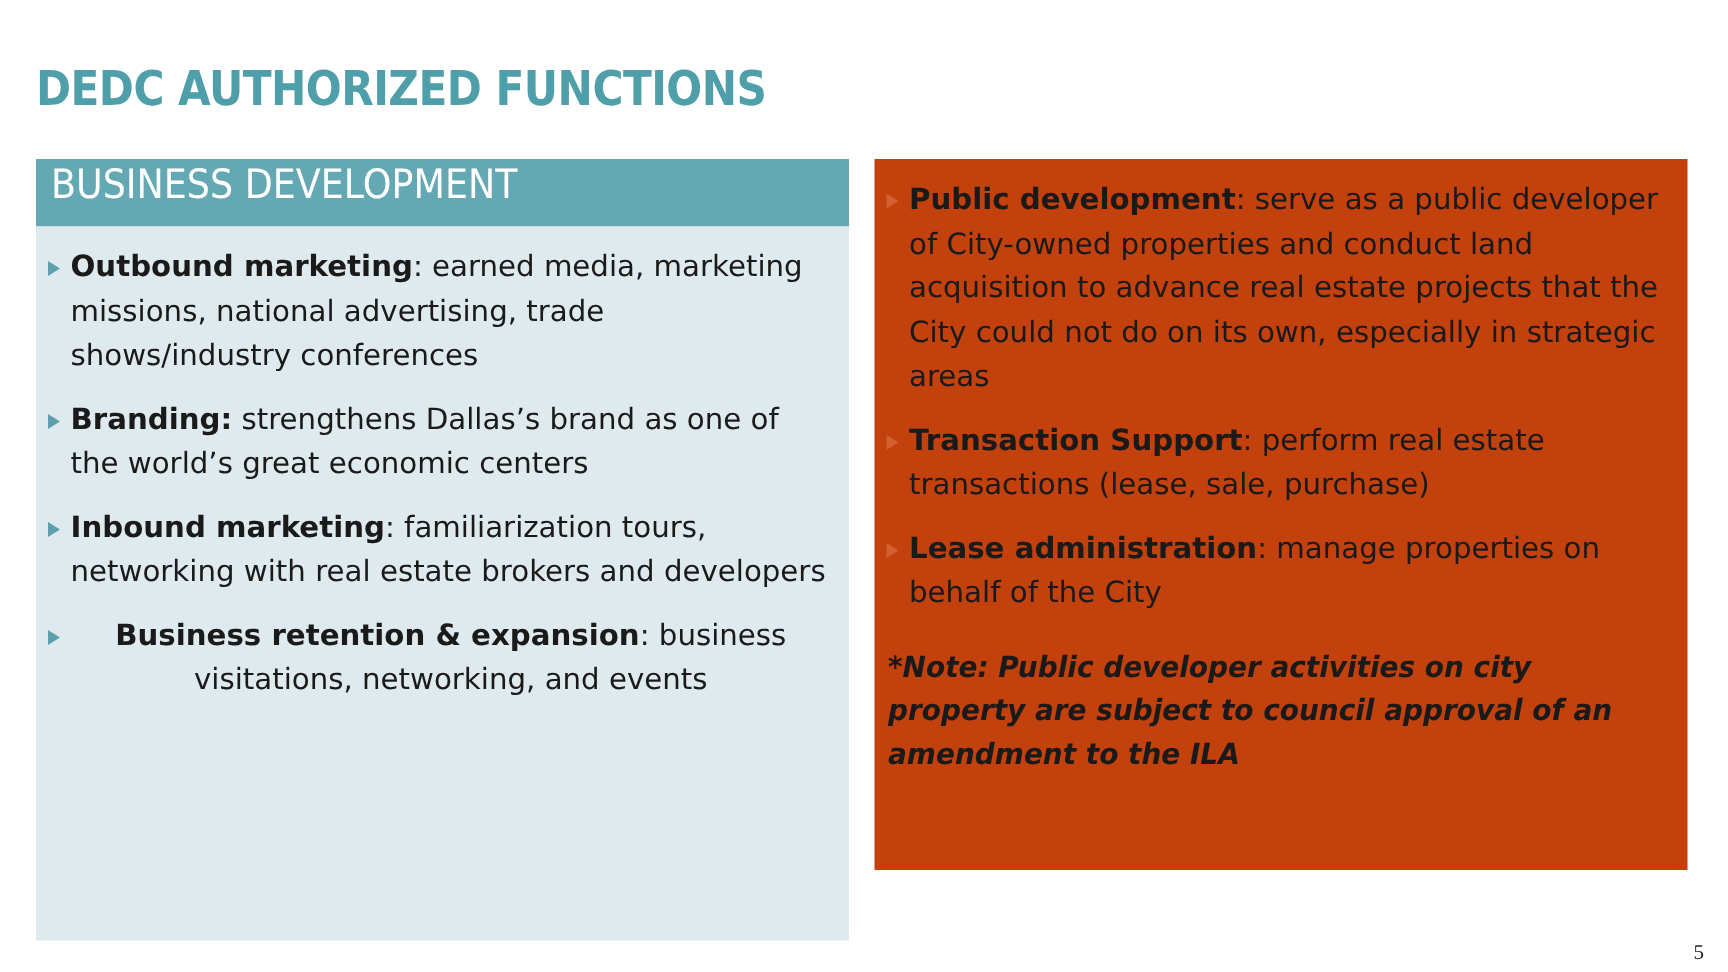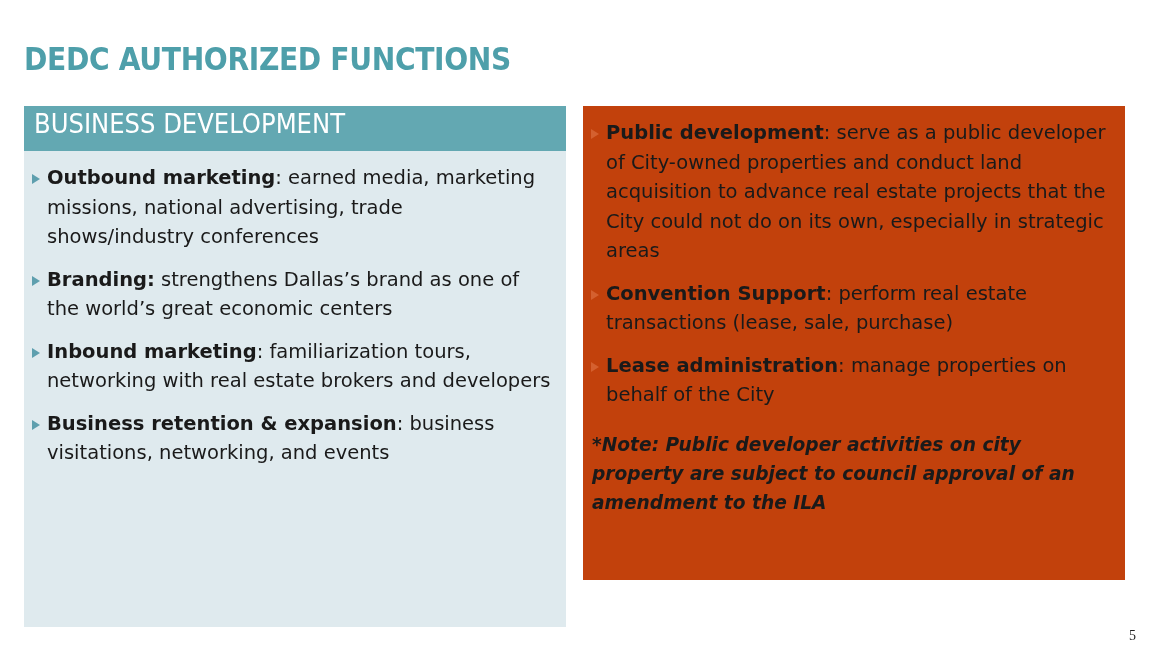"Convention Support" b.lead { text: Convention -> Transaction }
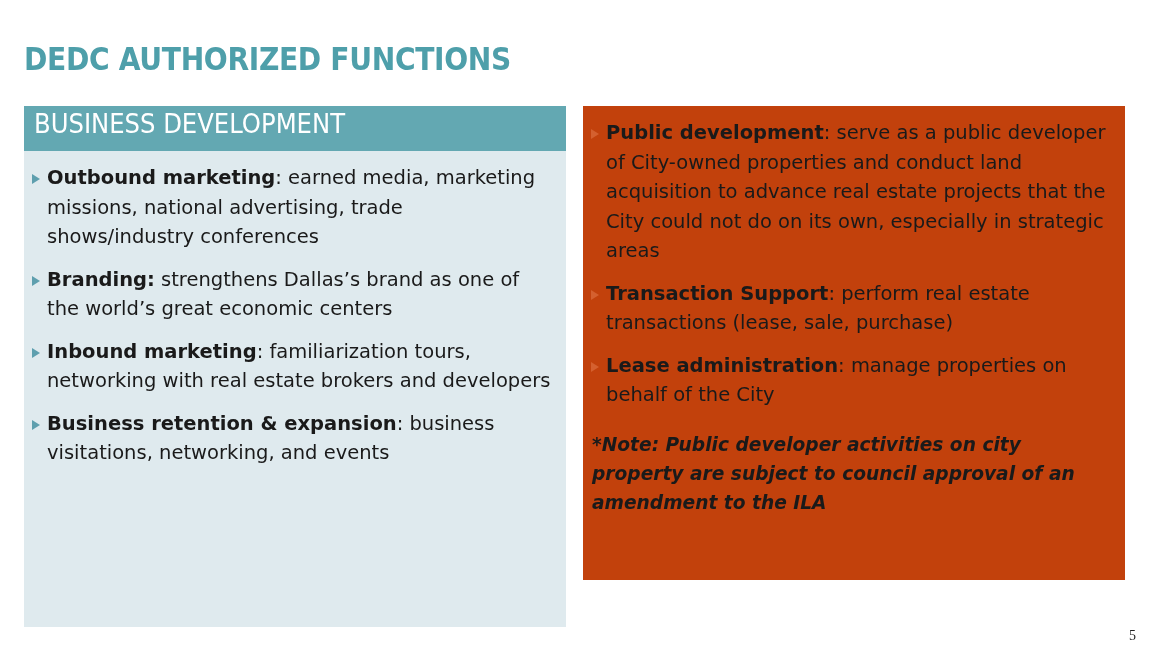"Business retention & expansion: business" .bullet:last-of-type { text-align: none -> center }
